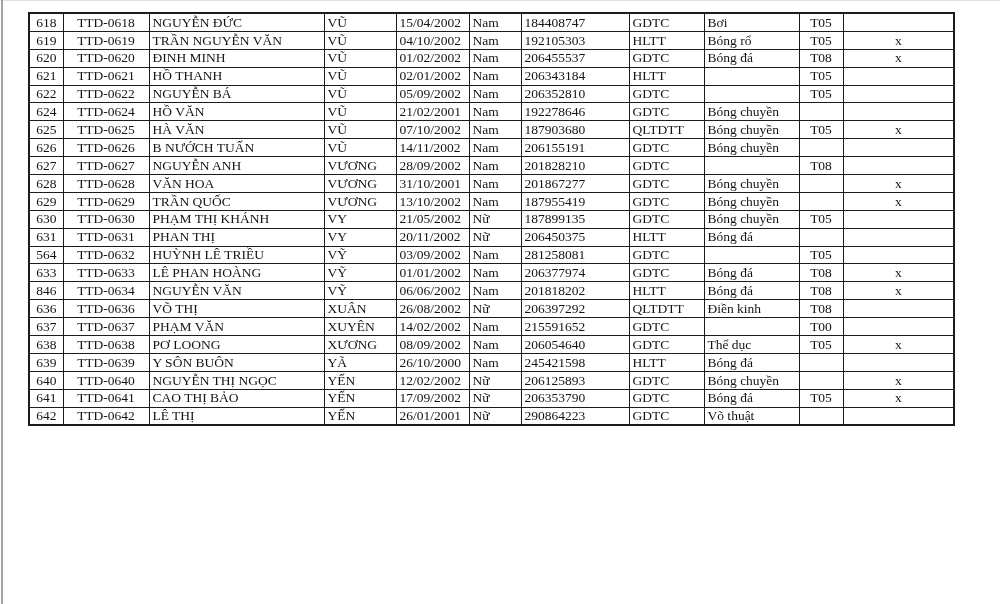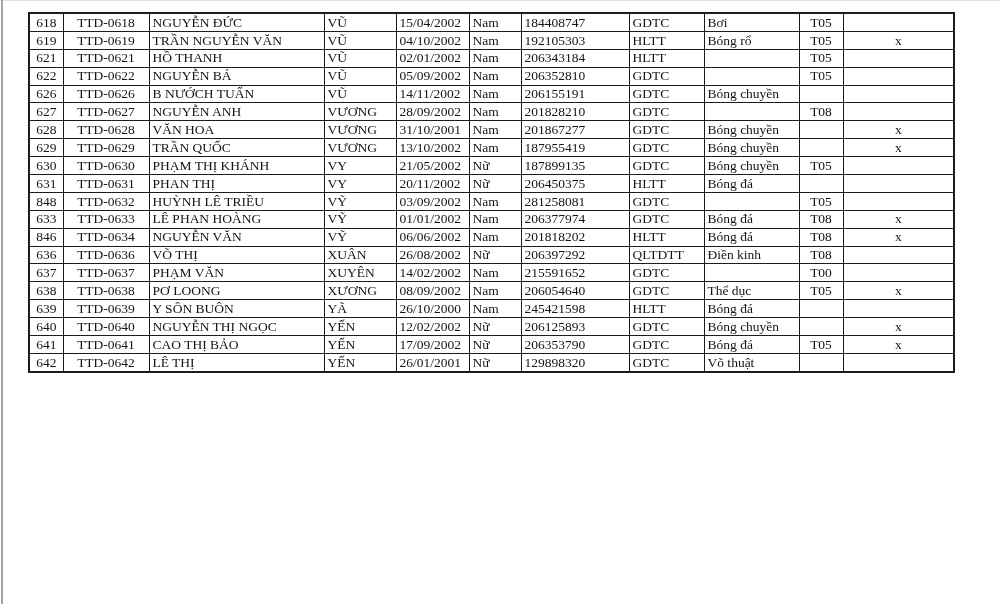"620" tr { html: none -> <tr> <td>620</td> <td>TTD-0620</td> <td>ĐINH MINH</td> <td>VŨ</td> <td>01/02/2002</td> <td>Nam</td> <td>206455537</td> <td>GDTC</td> <td>Bóng đá</td> <td>T08</td> <td>x</td> </tr> }
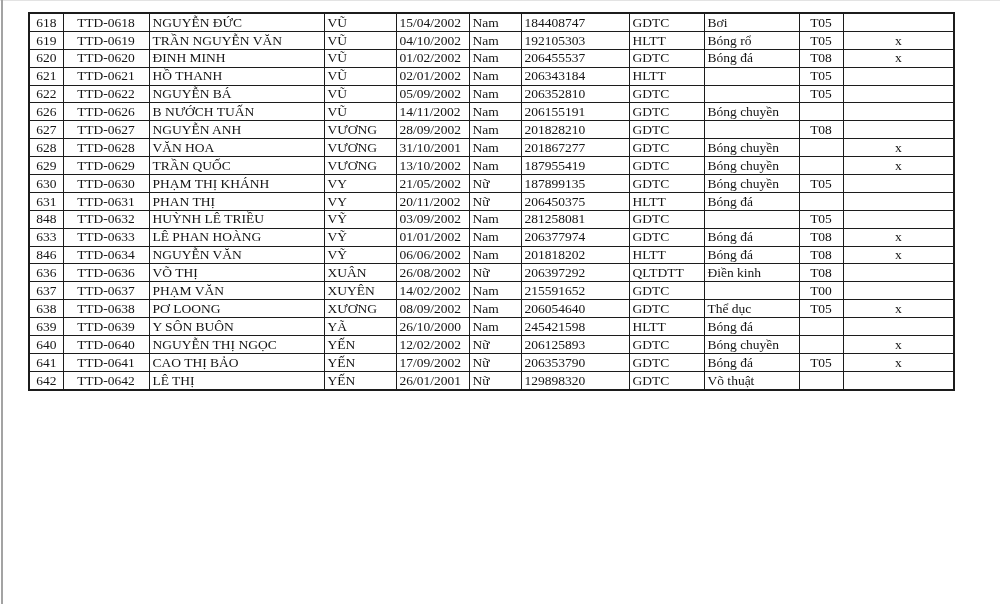"624" tr { html: none -> <tr> <td>624</td> <td>TTD-0624</td> <td>HỒ VĂN</td> <td>VŨ</td> <td>21/02/2001</td> <td>Nam</td> <td>192278646</td> <td>GDTC</td> <td>Bóng chuyền</td> <td></td> <td></td> </tr> }
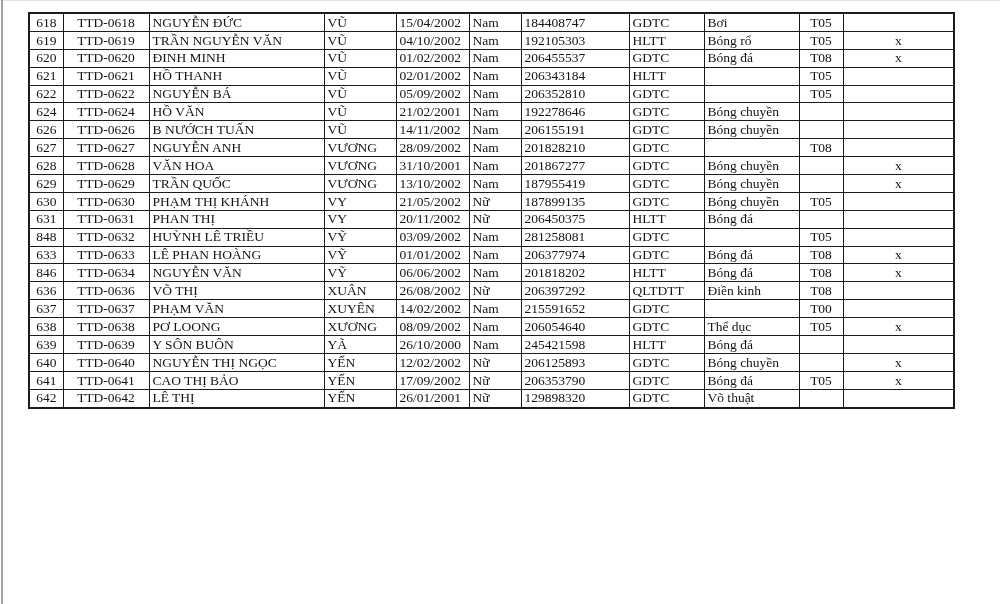"625" tr { html: none -> <tr> <td>625</td> <td>TTD-0625</td> <td>HÀ VĂN</td> <td>VŨ</td> <td>07/10/2002</td> <td>Nam</td> <td>187903680</td> <td>QLTDTT</td> <td>Bóng chuyền</td> <td>T05</td> <td>x</td> </tr> }
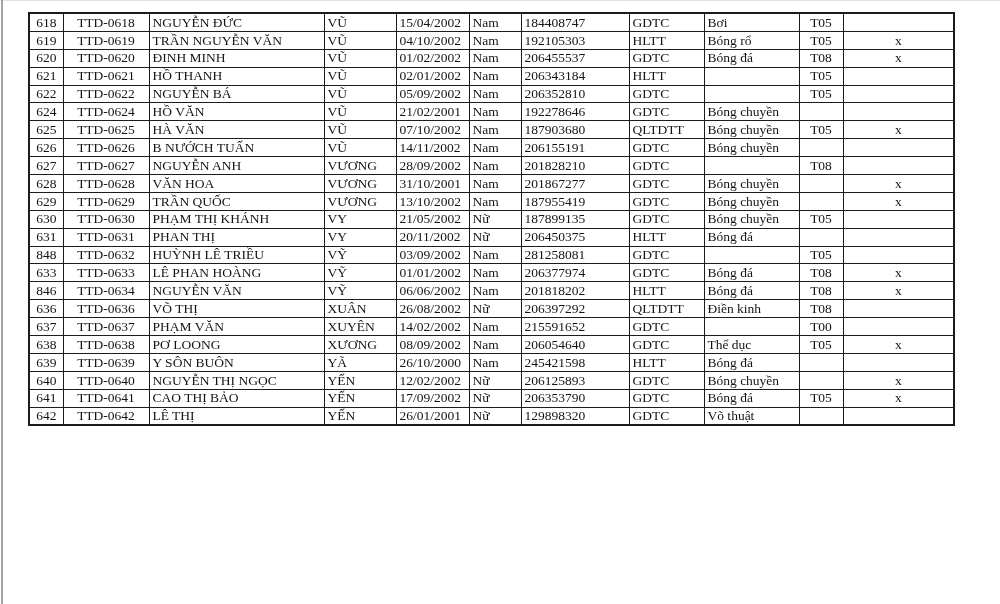"848" td.al-center { text: 848 -> 564 }
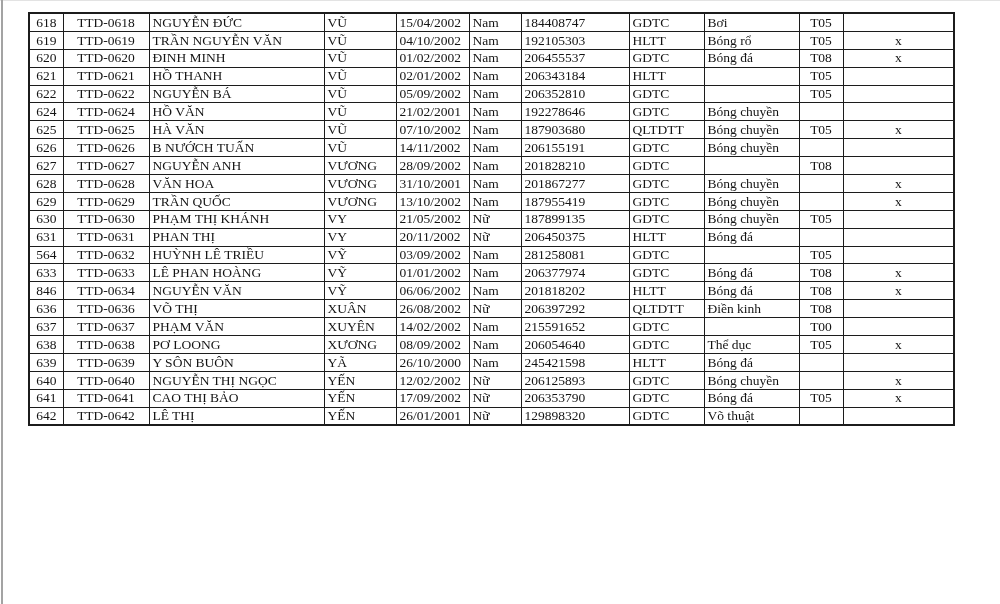"129898320" td.al-left { text: 129898320 -> 290864223 }
